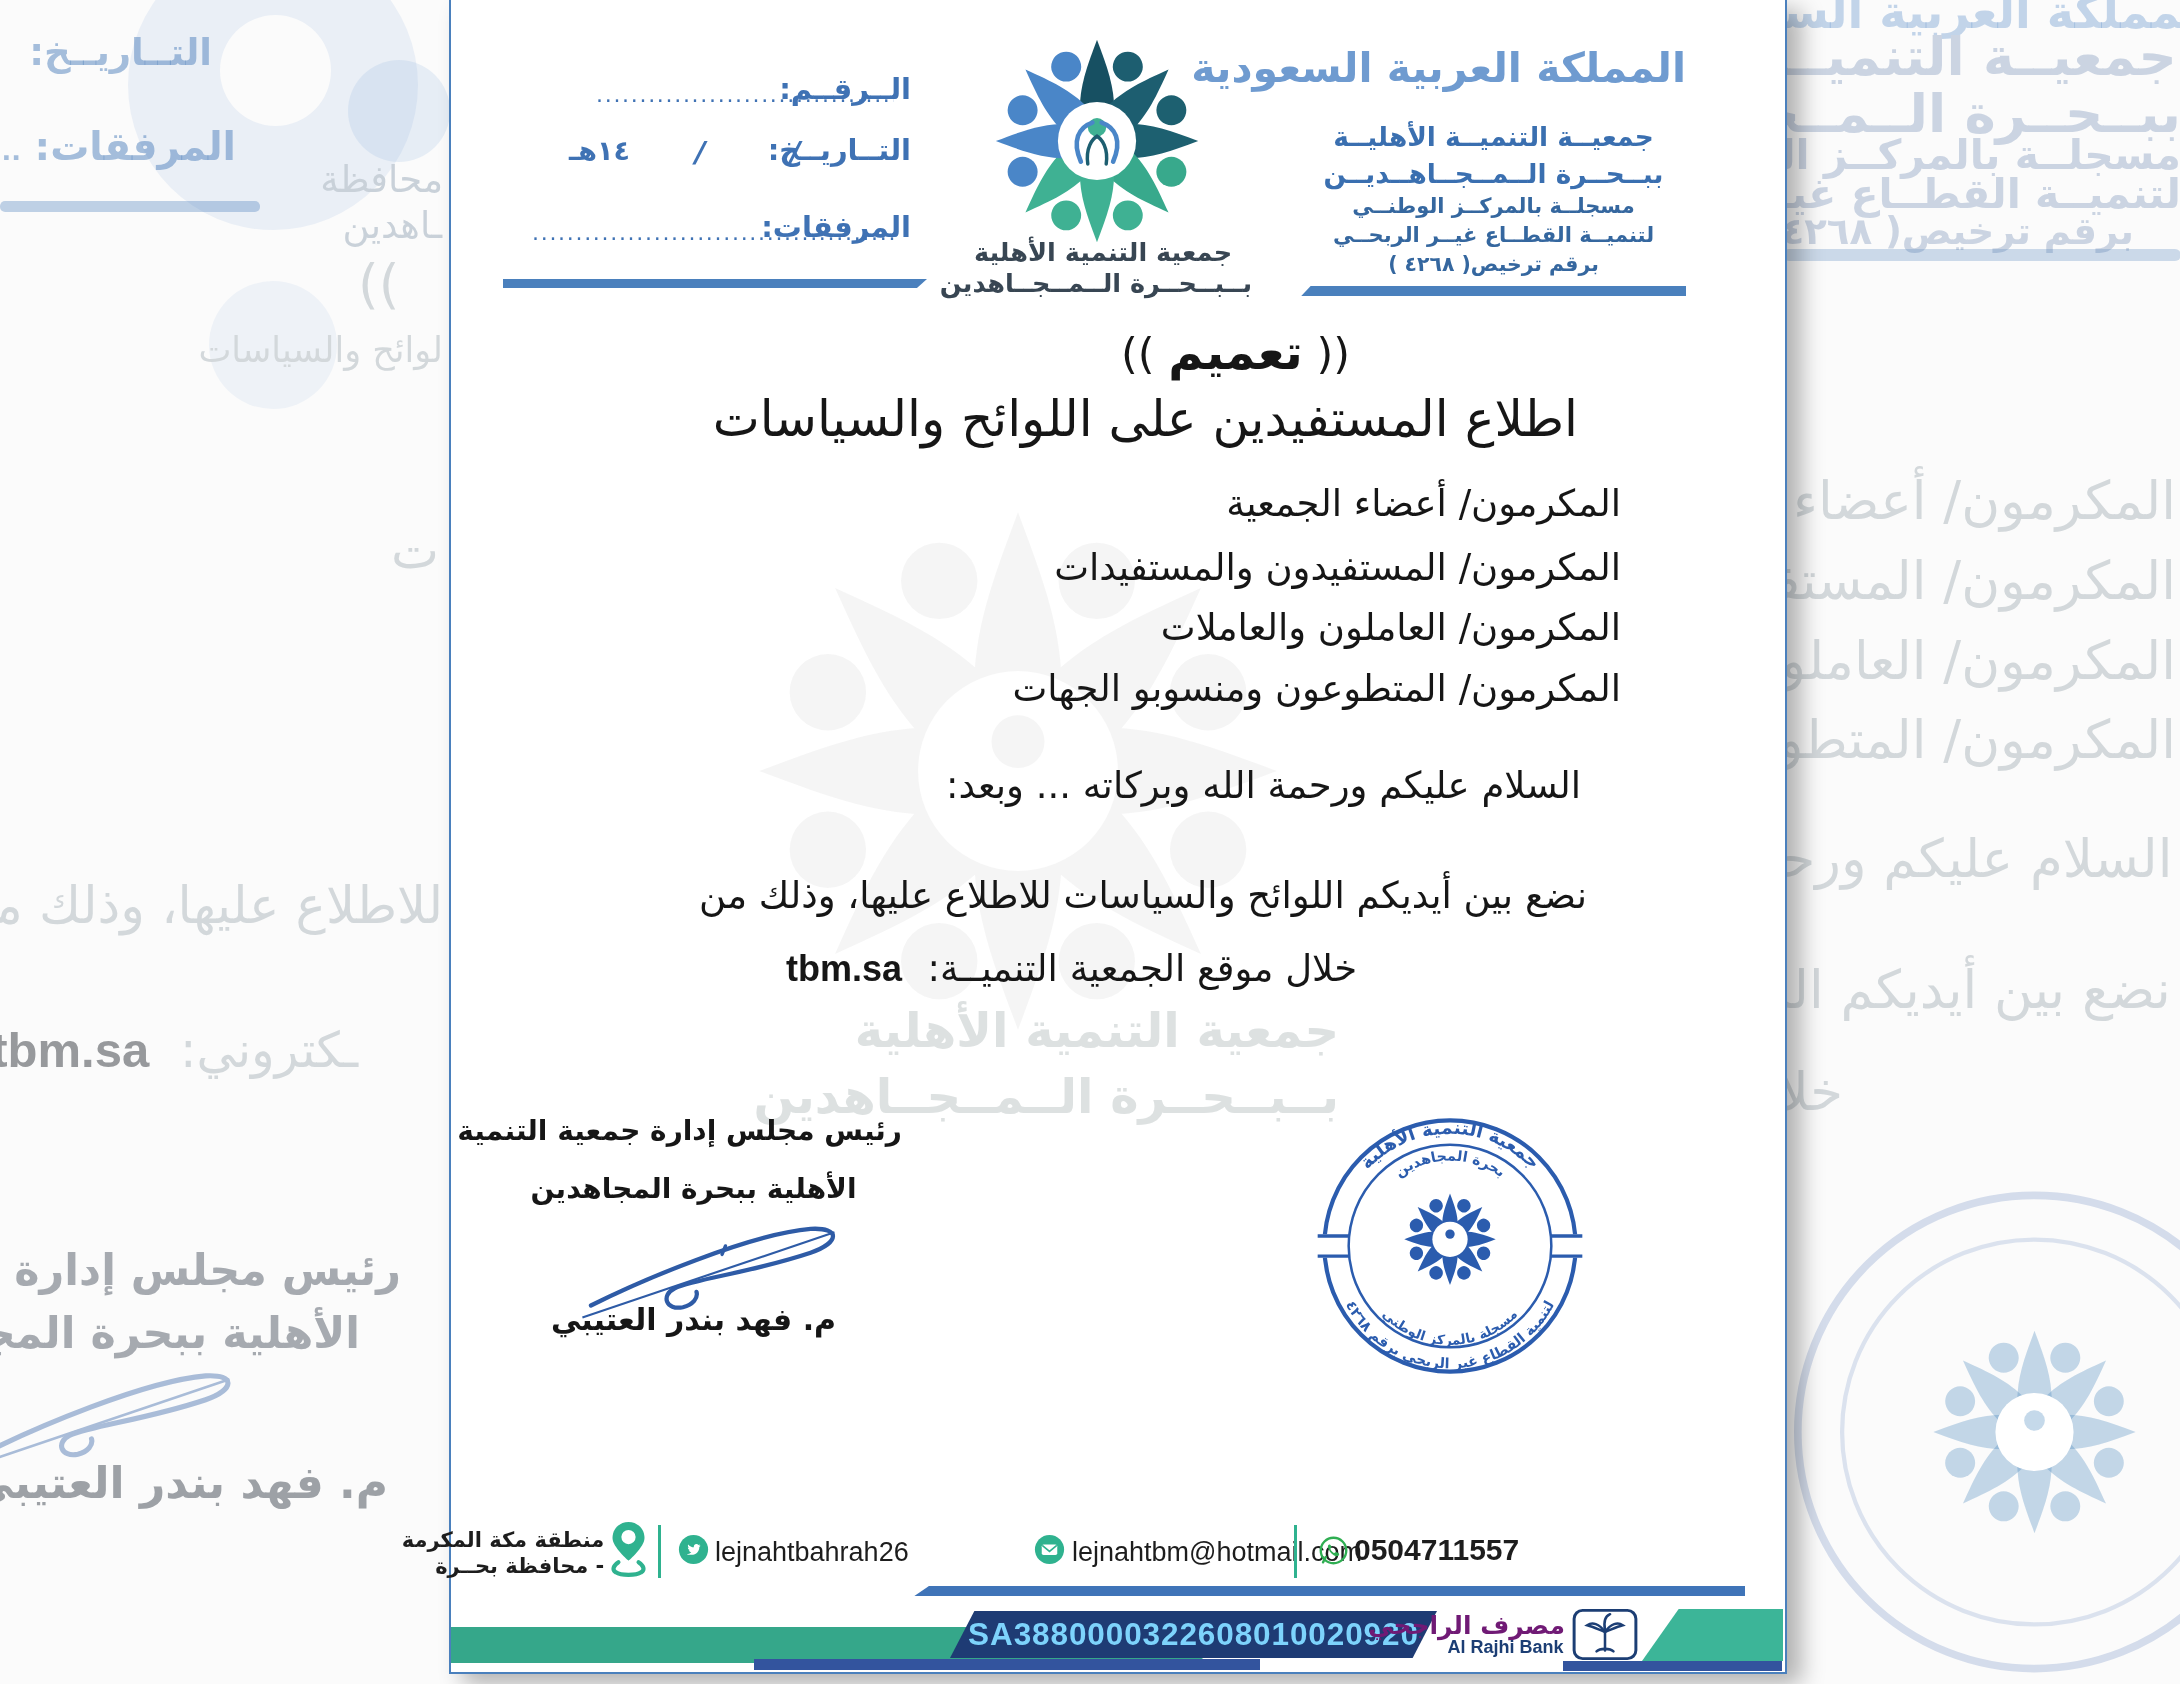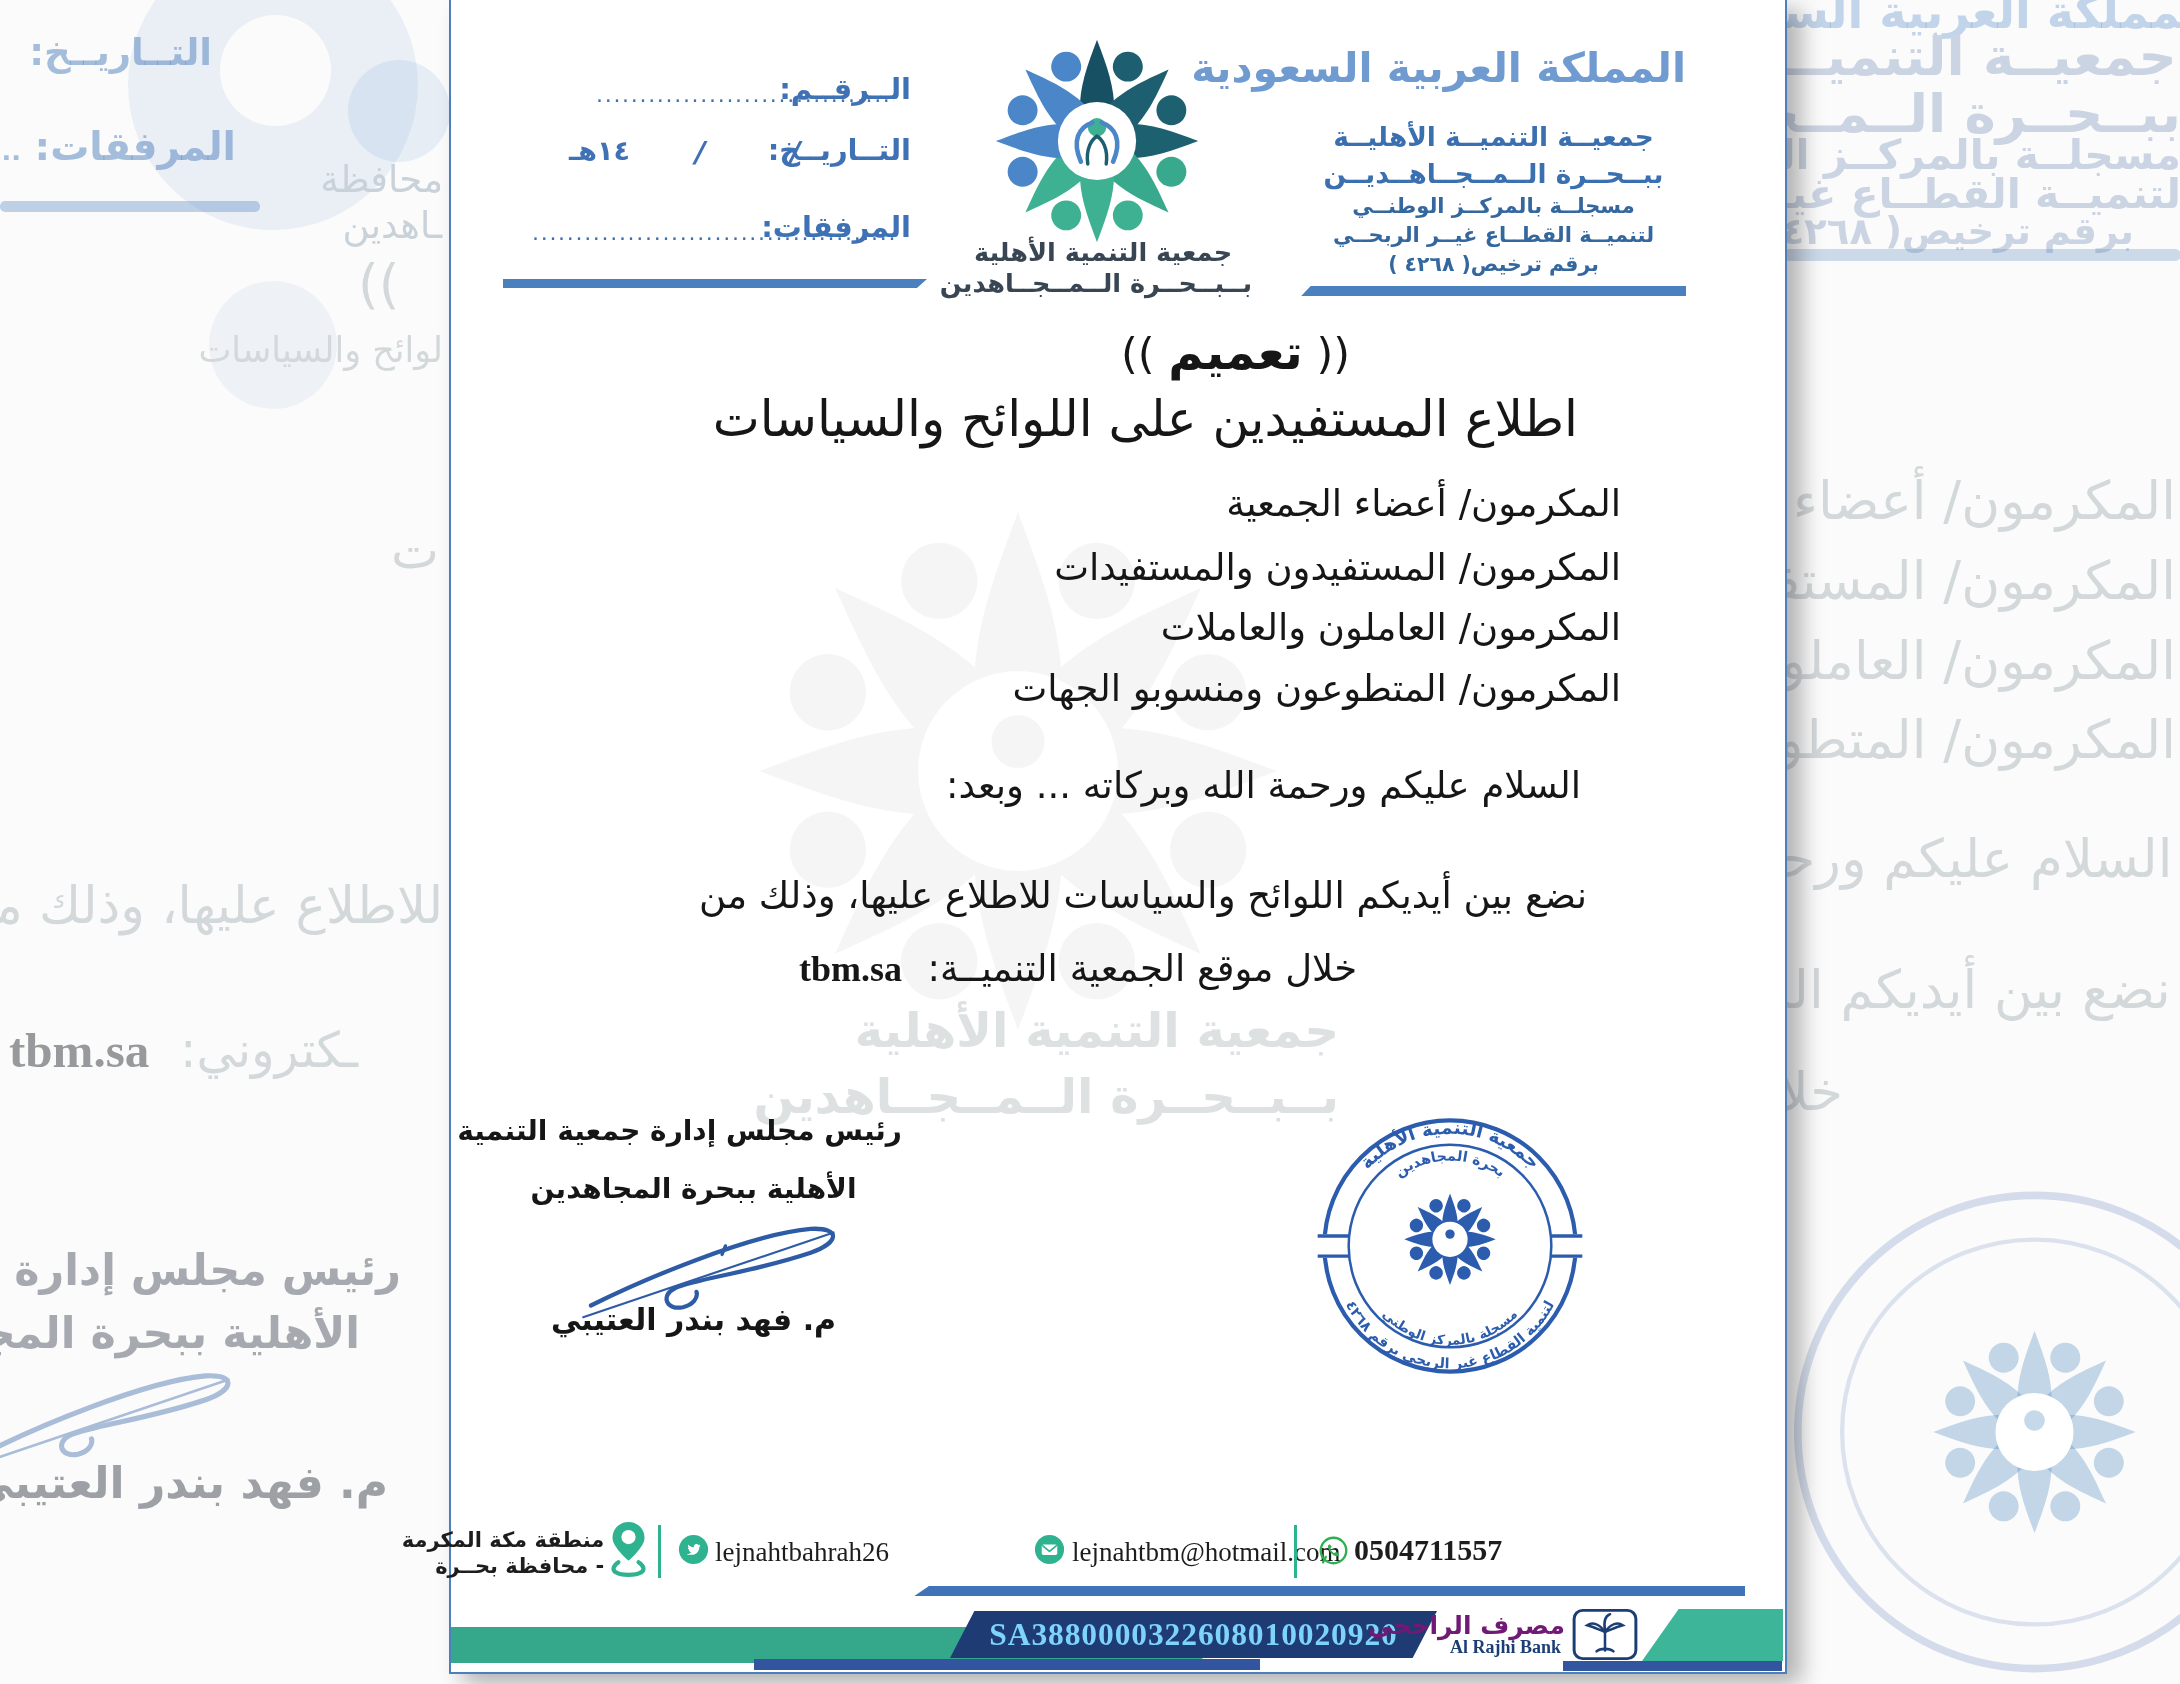"tbm.sa" .lat { font-family: Liberation Serif, serif -> Liberation Sans, sans-serif }
